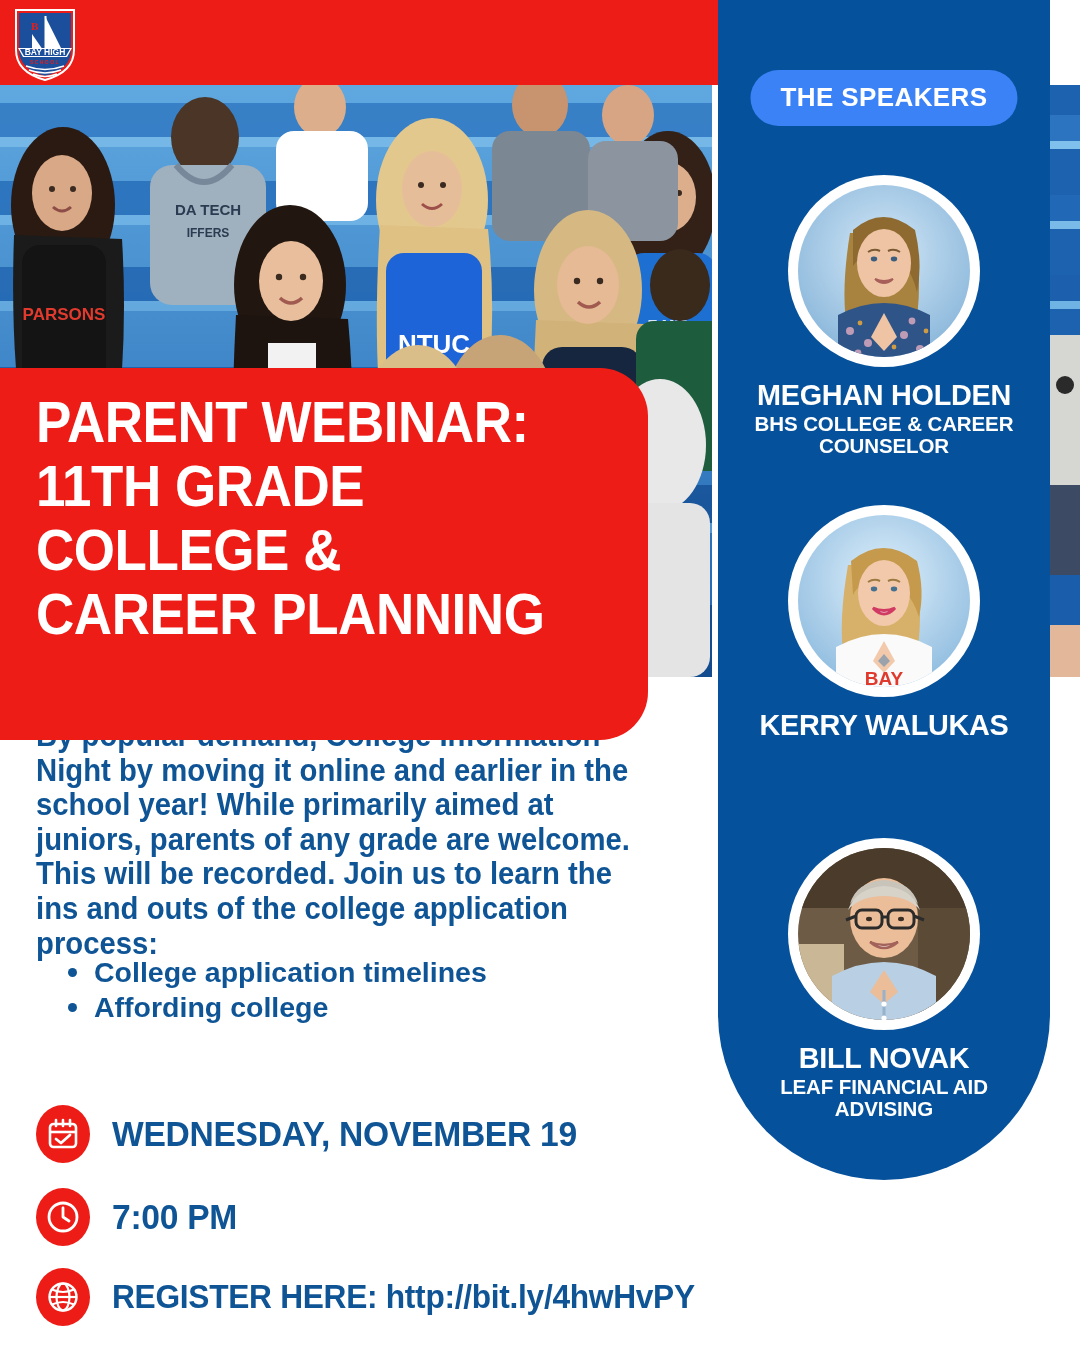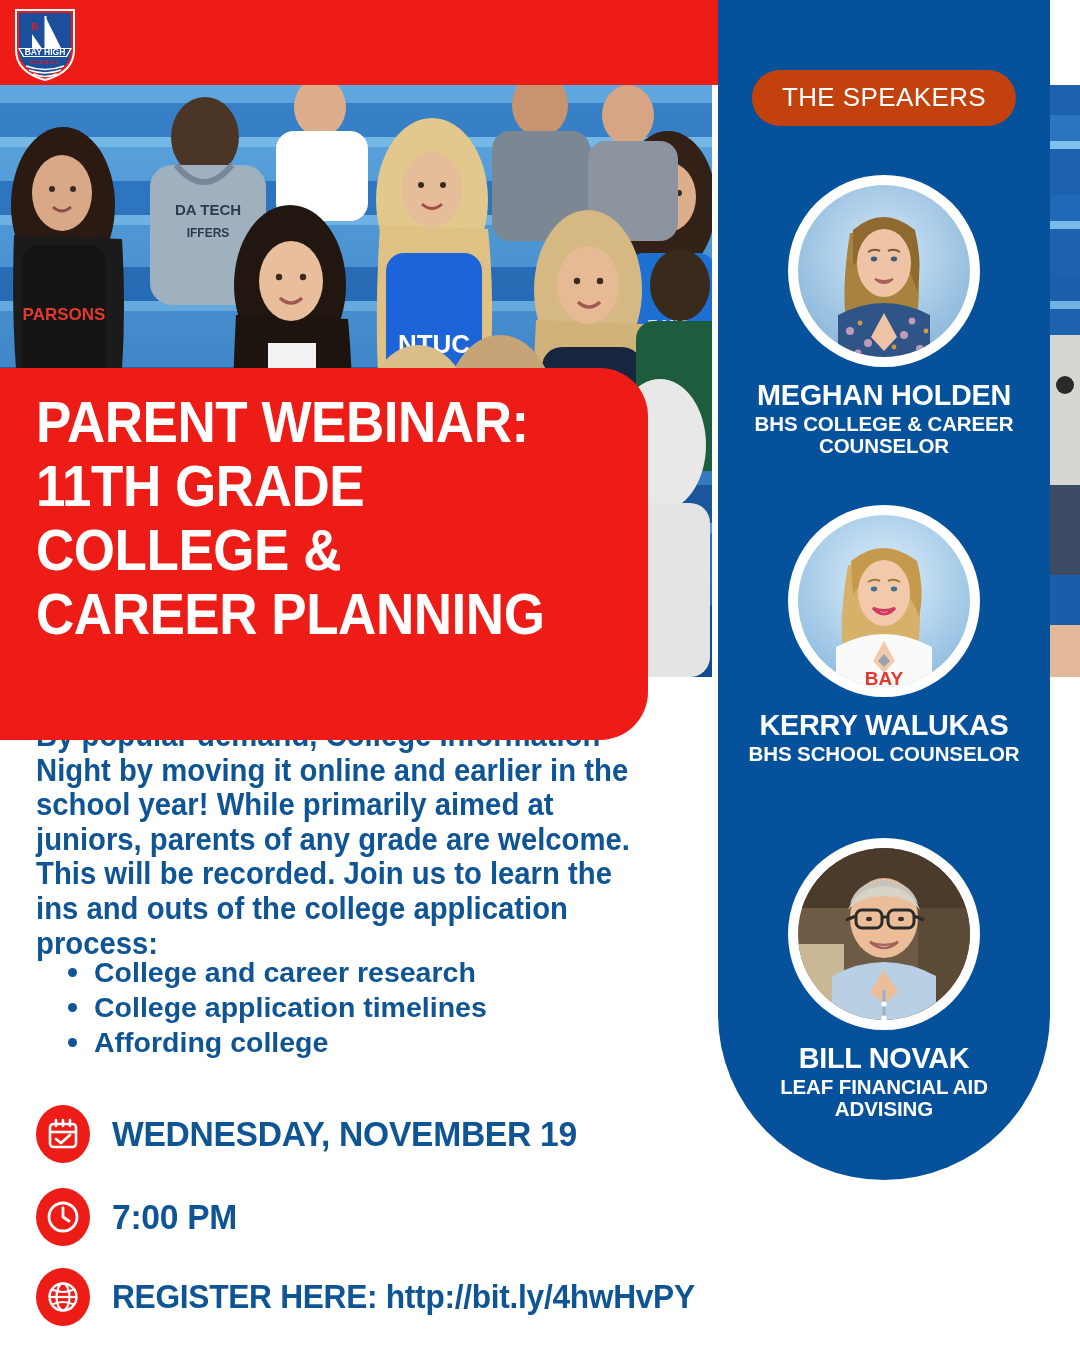"THE SPEAKERS" .speakers-badge { background: #c2410c -> #3b82f6; font-weight: normal -> bold }
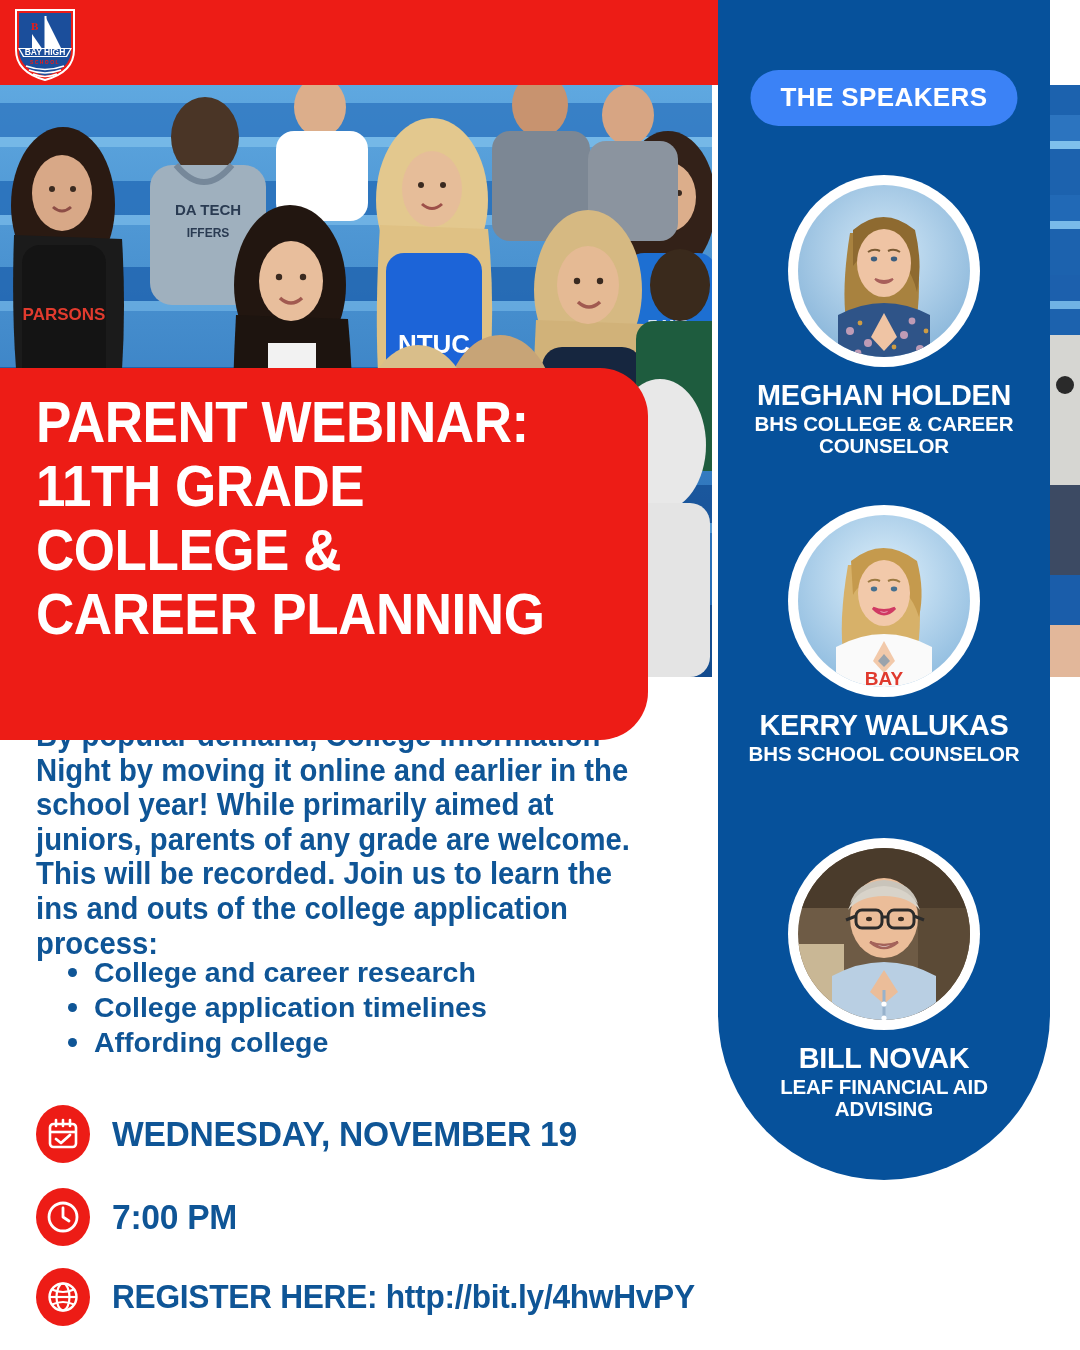"BHS SCHOOL COUNSELOR" div.sp-role { html: <div>BHS SCHOOL COUNSELOR</div> -> none }
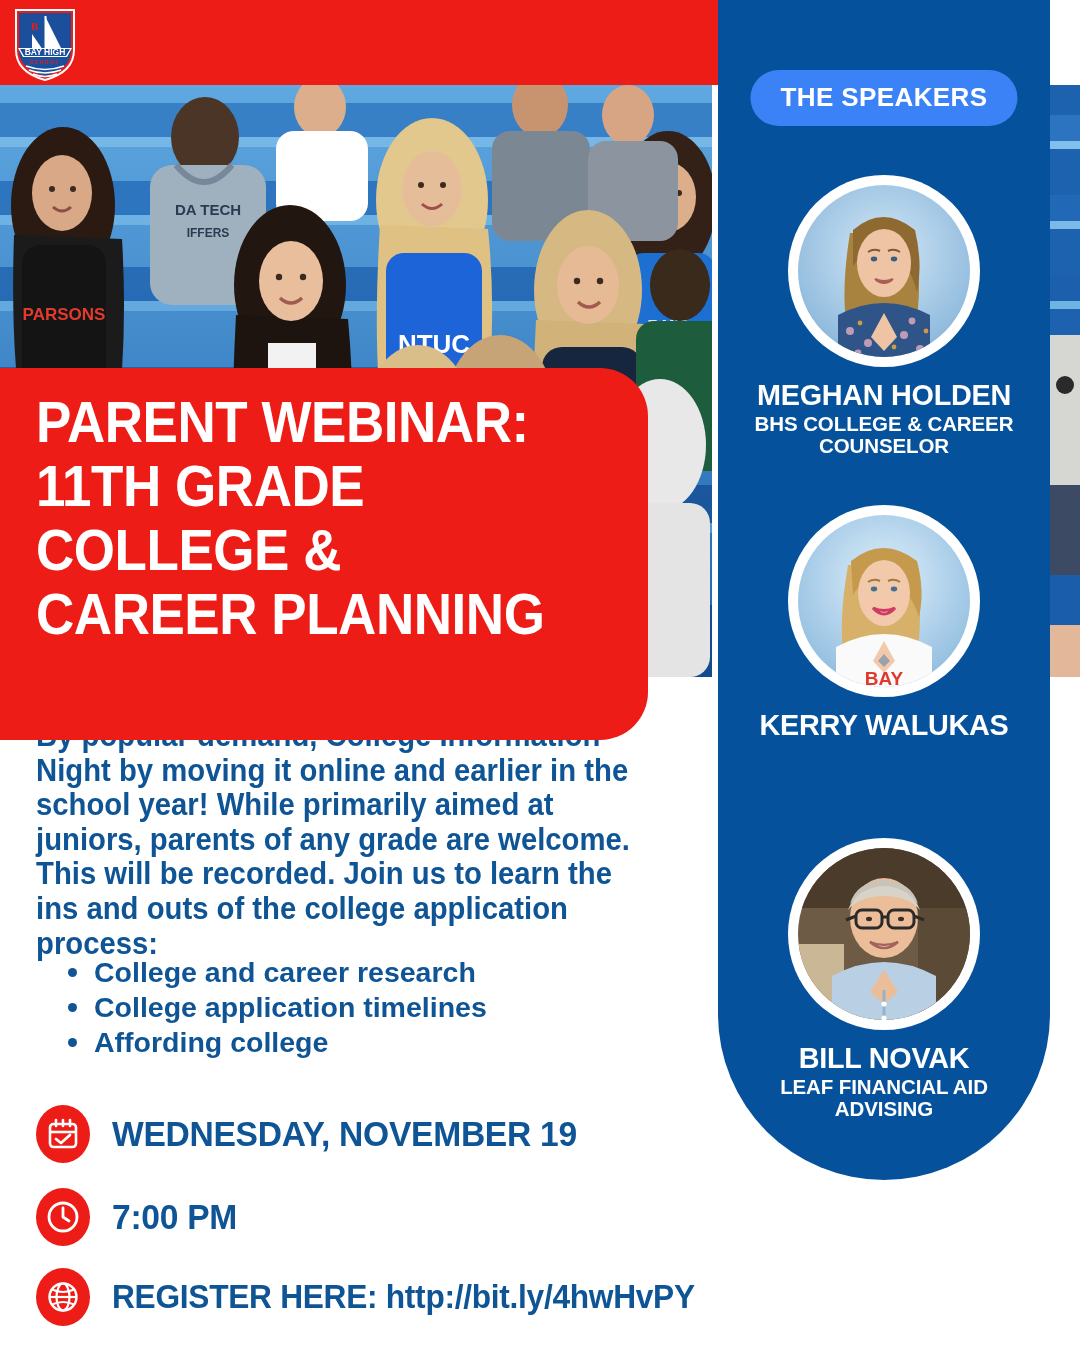"College and career research" li { html: <li>College and career research</li> -> none }
